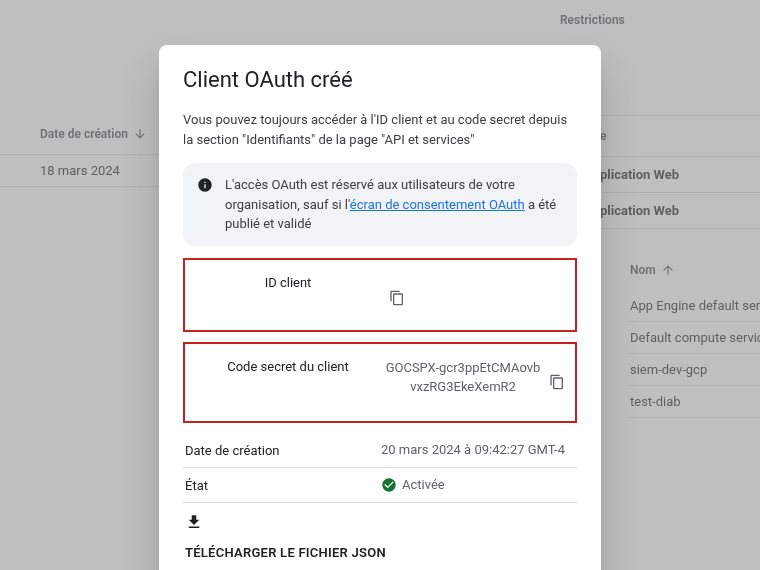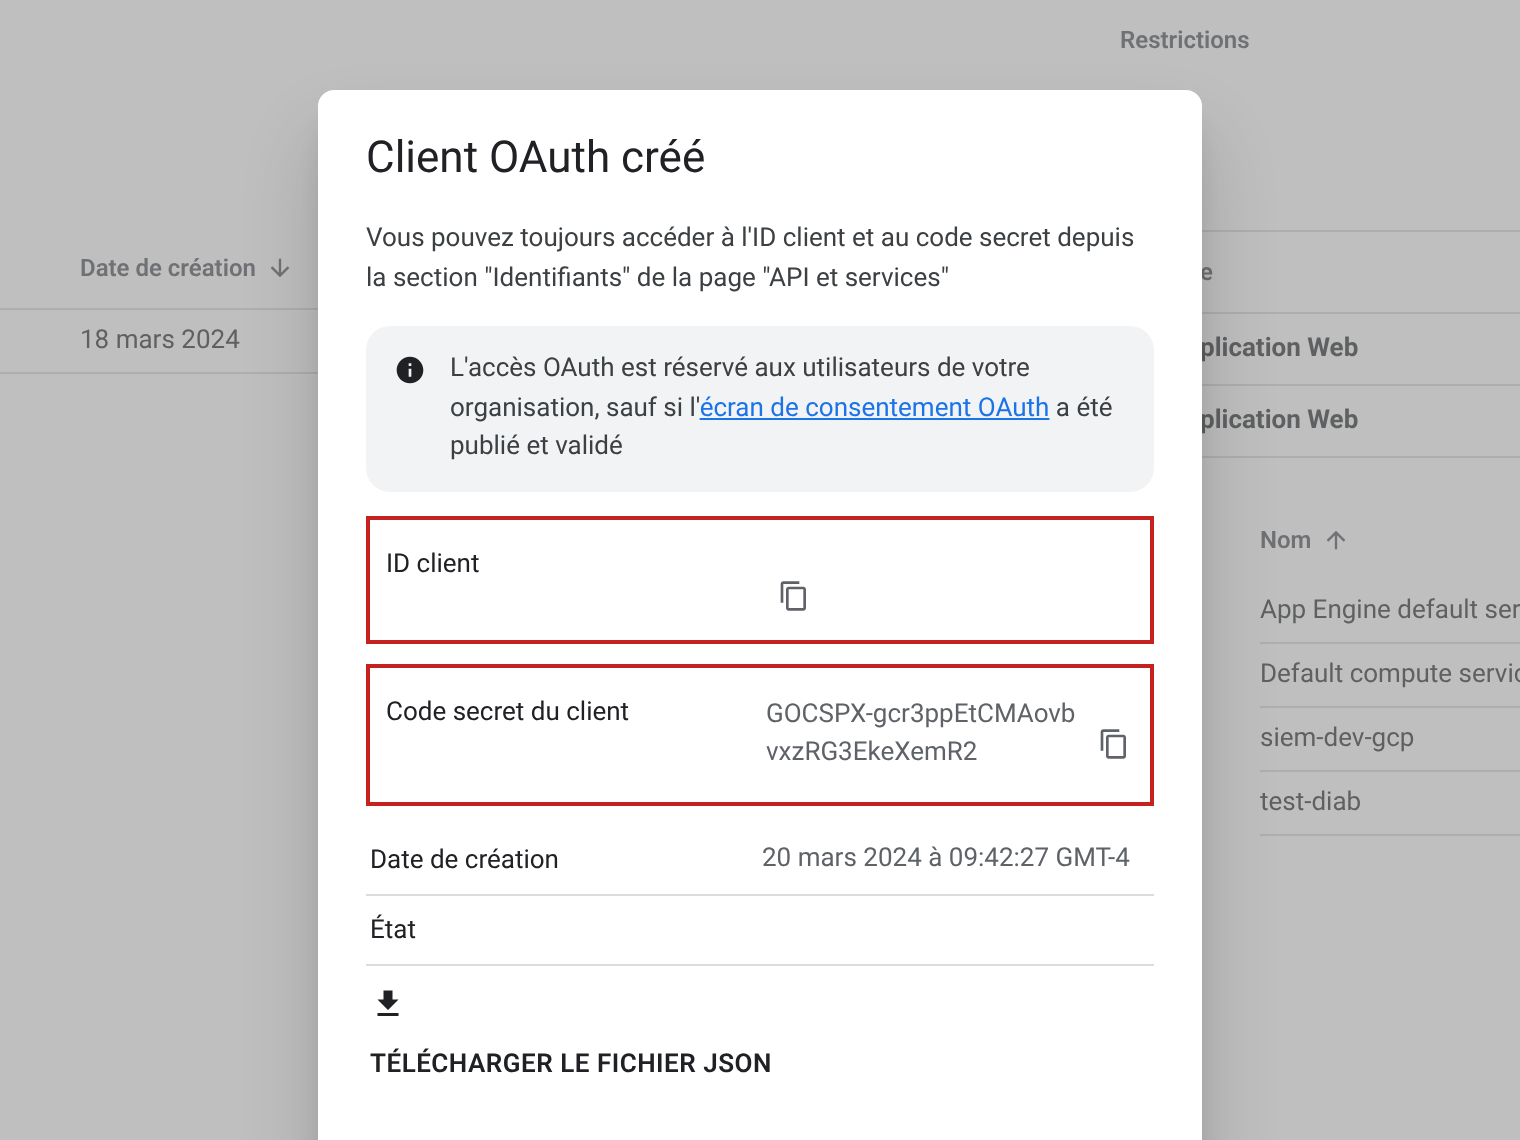"ID client" .field-group { padding: 6px 8px 6px 6px -> 6px 8px 16px 6px; text-align: none -> center }
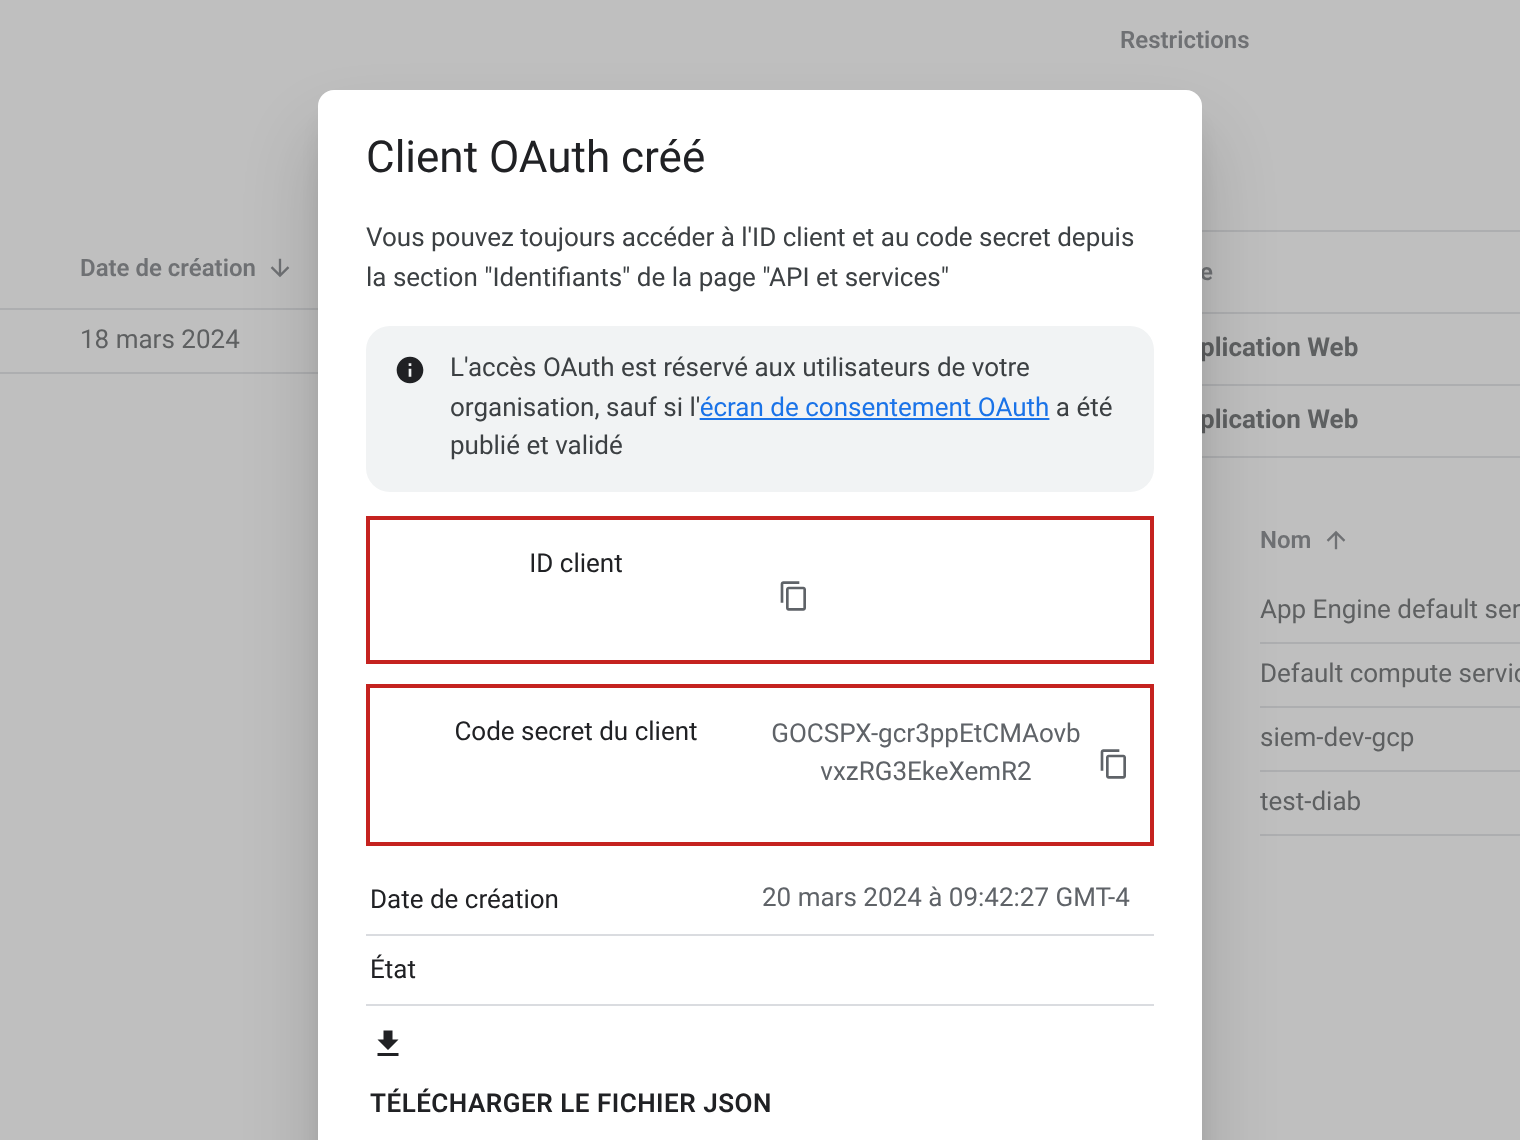"Activée" div.field-value2 { html: none -> <div> <span> <svg> <path></path> </svg> </span> <span>Activée</span> </div> }
